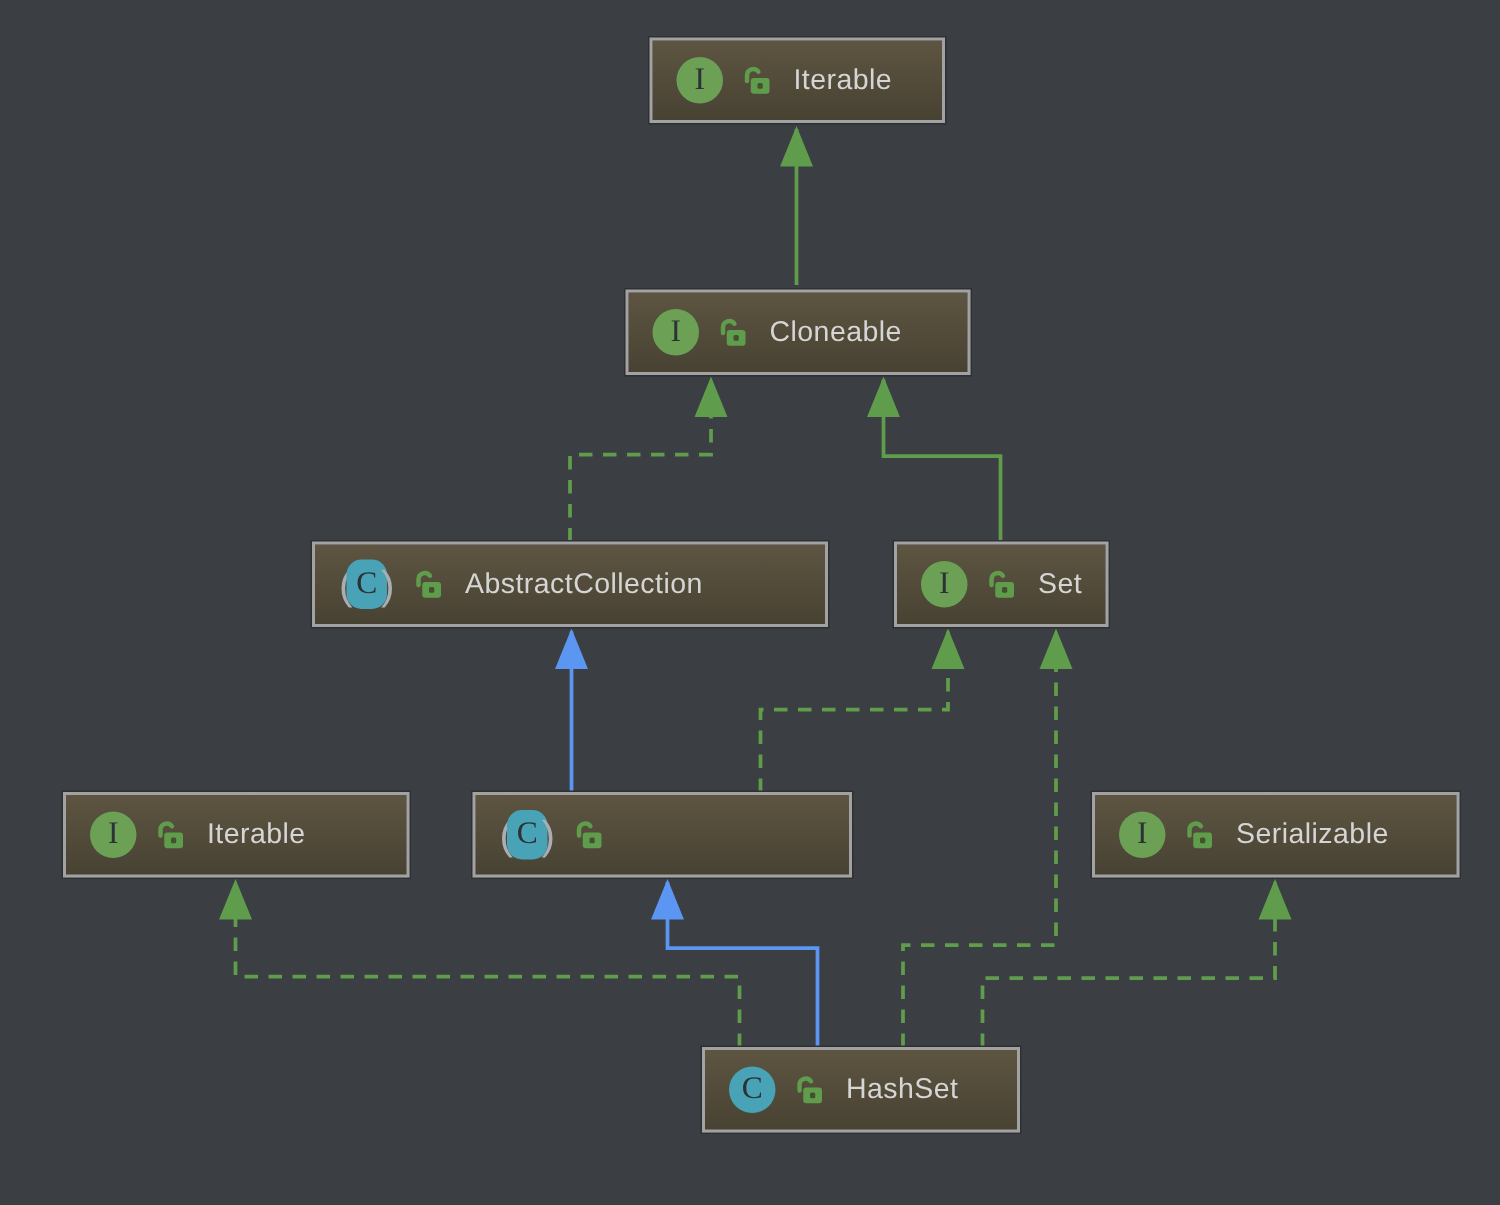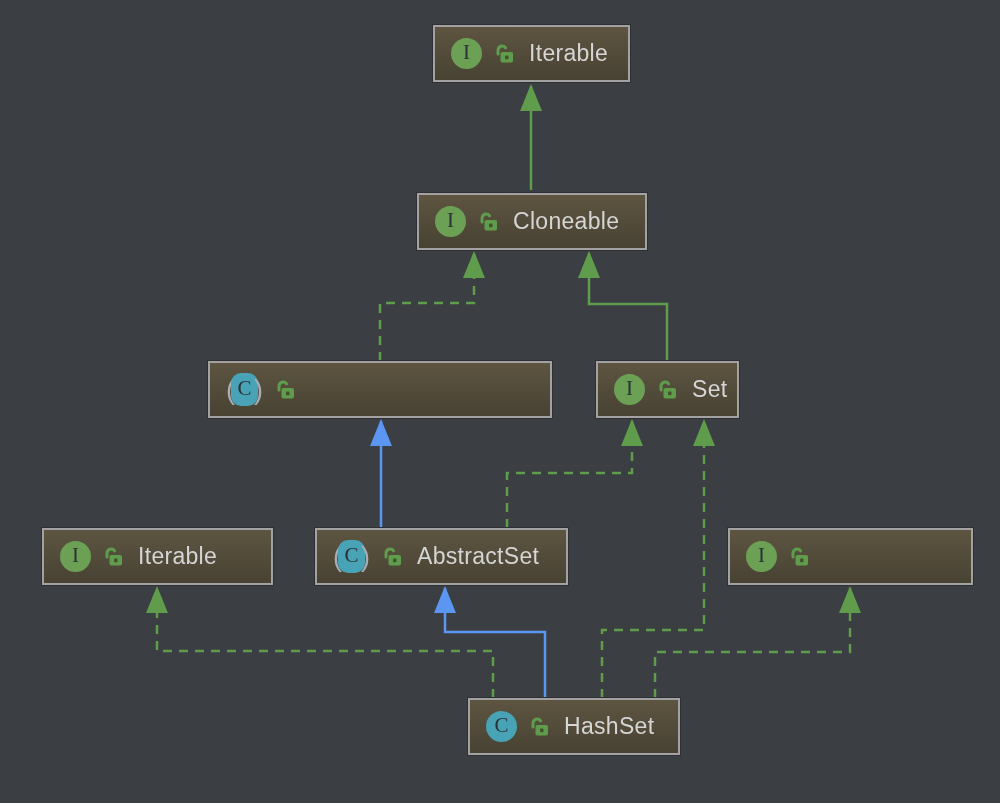"Iterable" .node-label { font-size: 23px -> 19px }
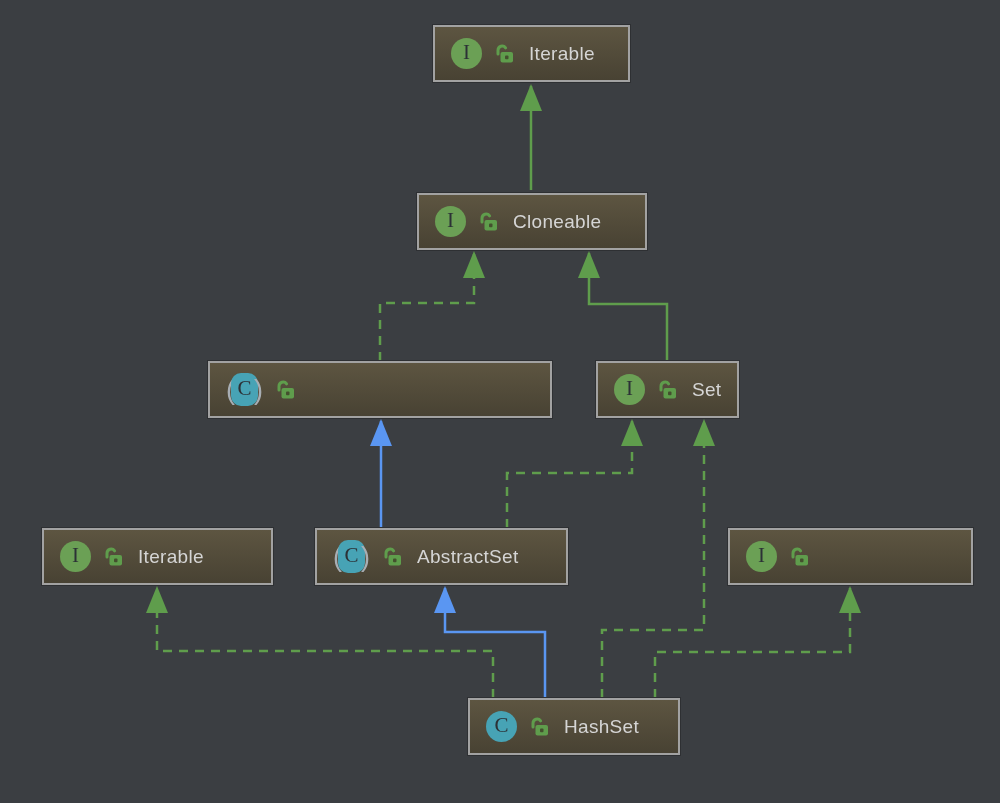"AbstractCollection" span.node-label { html: none -> <span>AbstractCollection</span> }
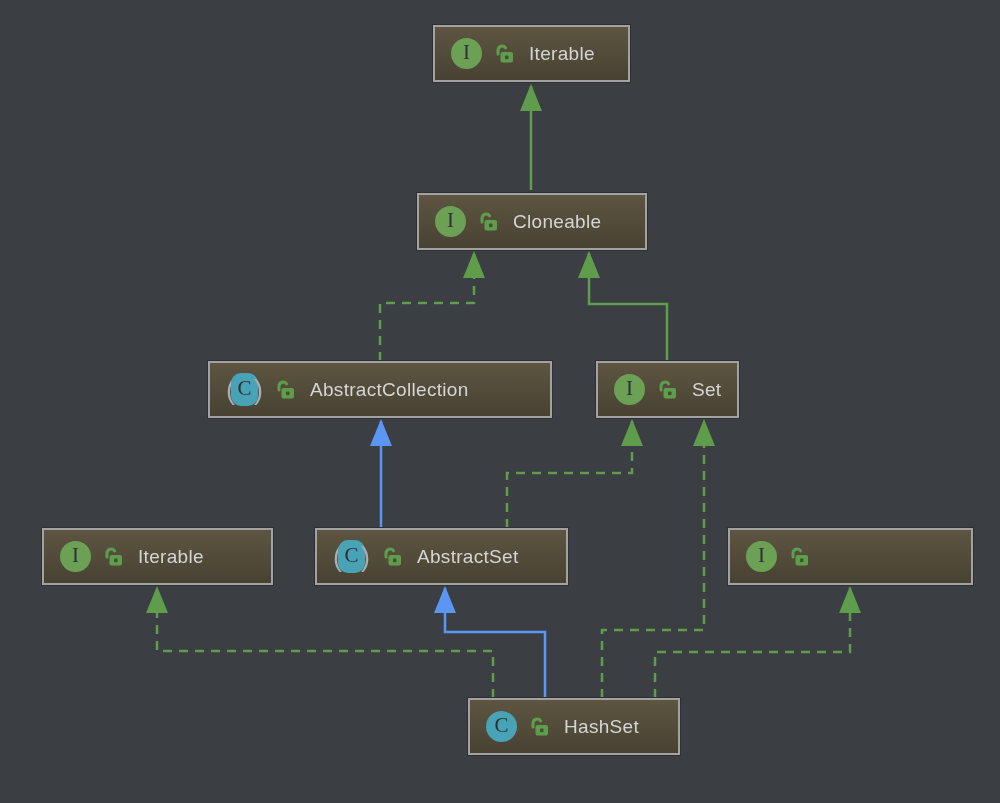"AbstractSet" span.node-label { html: <span>AbstractSet</span> -> none }
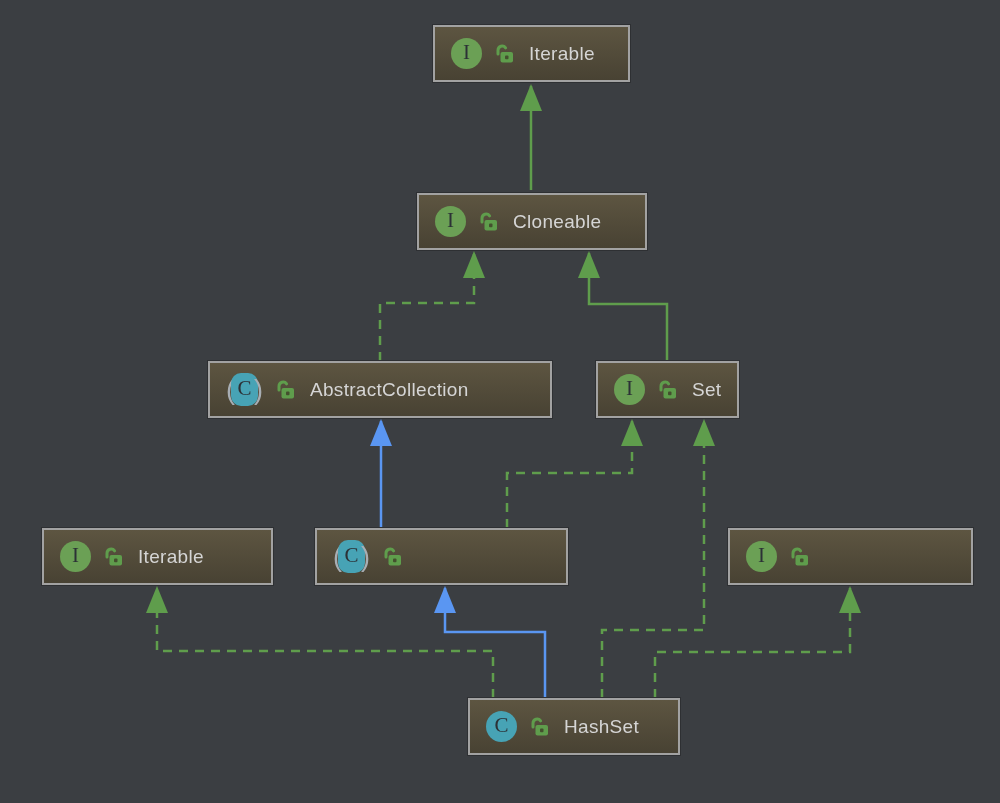"Serializable" span.node-label { html: none -> <span>Serializable</span> }
